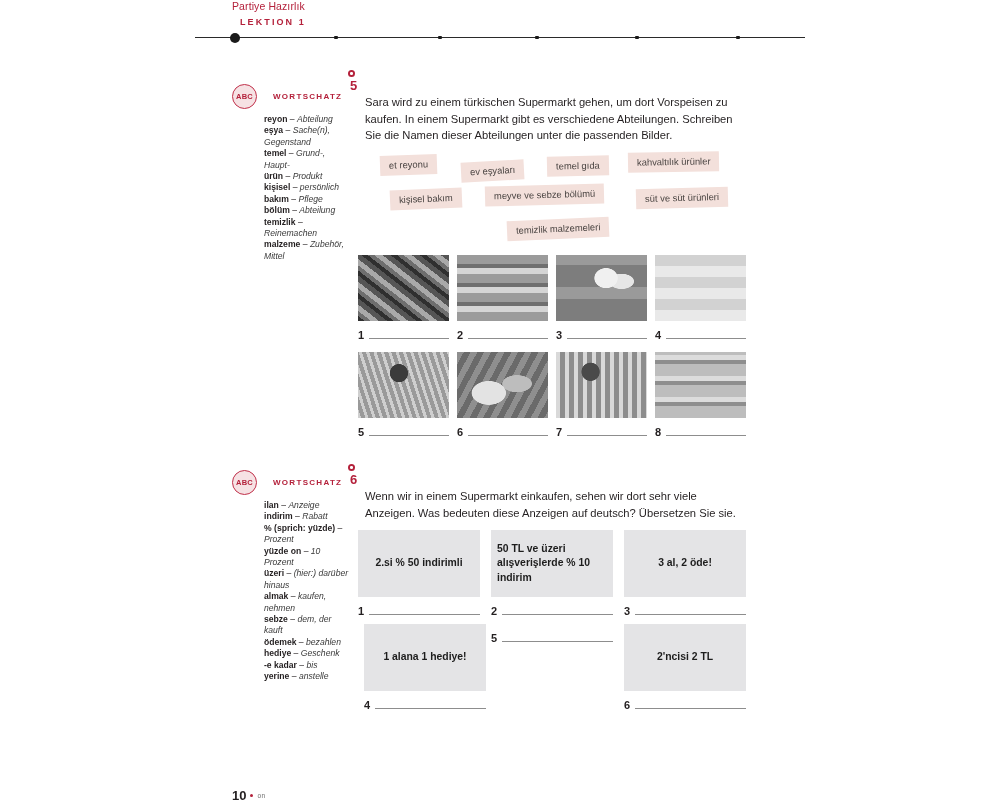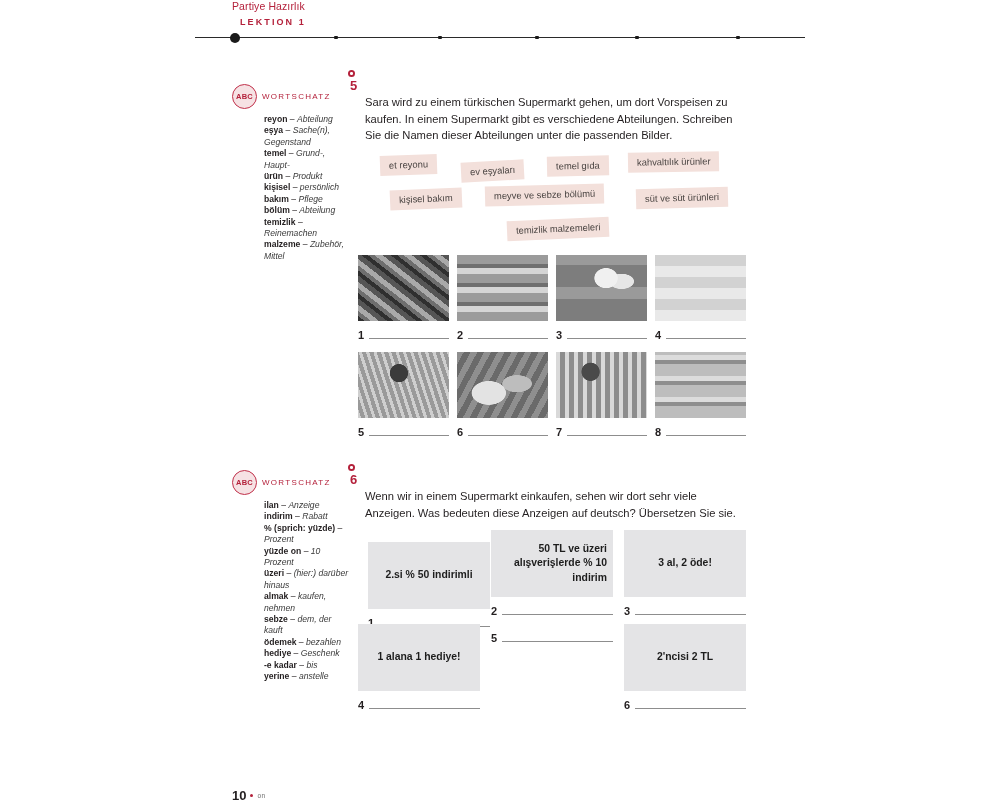"ABC" .ws-head { gap: 5px -> 16px }
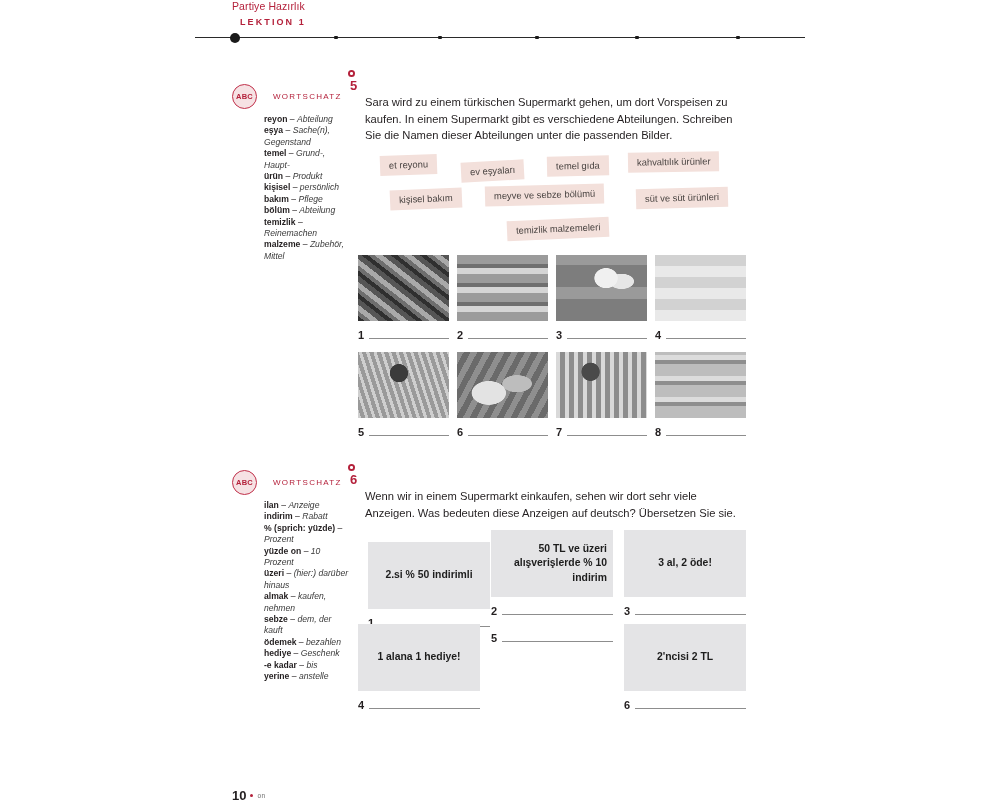"WORTSCHATZ" .ws-label { font-weight: normal -> bold }
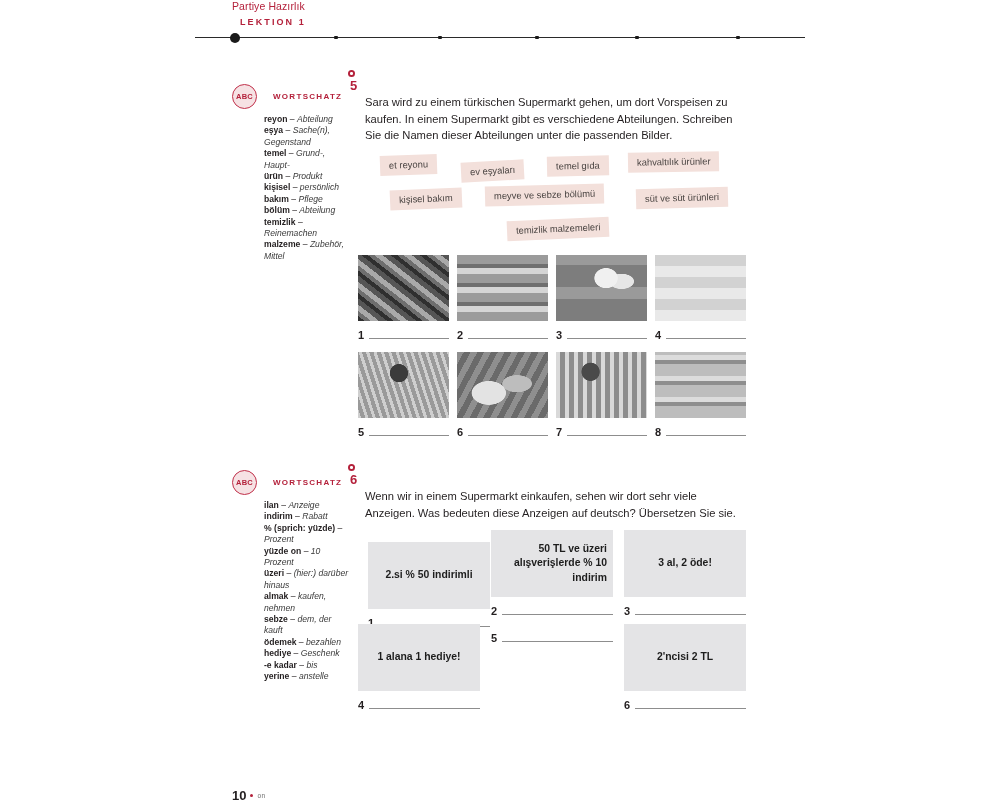"50 TL ve üzeri alışverişlerde" .ad-box { text-align: right -> left }
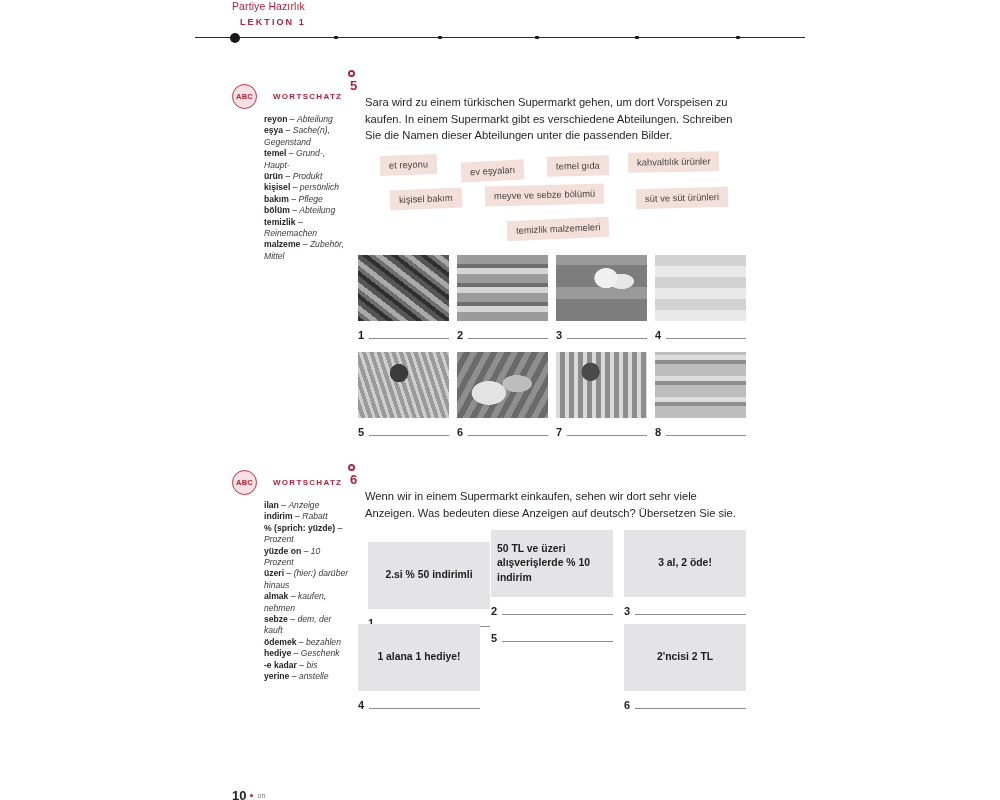"2.si % 50 indirimli" div.ad-cell { margin-left: 10px -> none; top: 12px -> 0px }
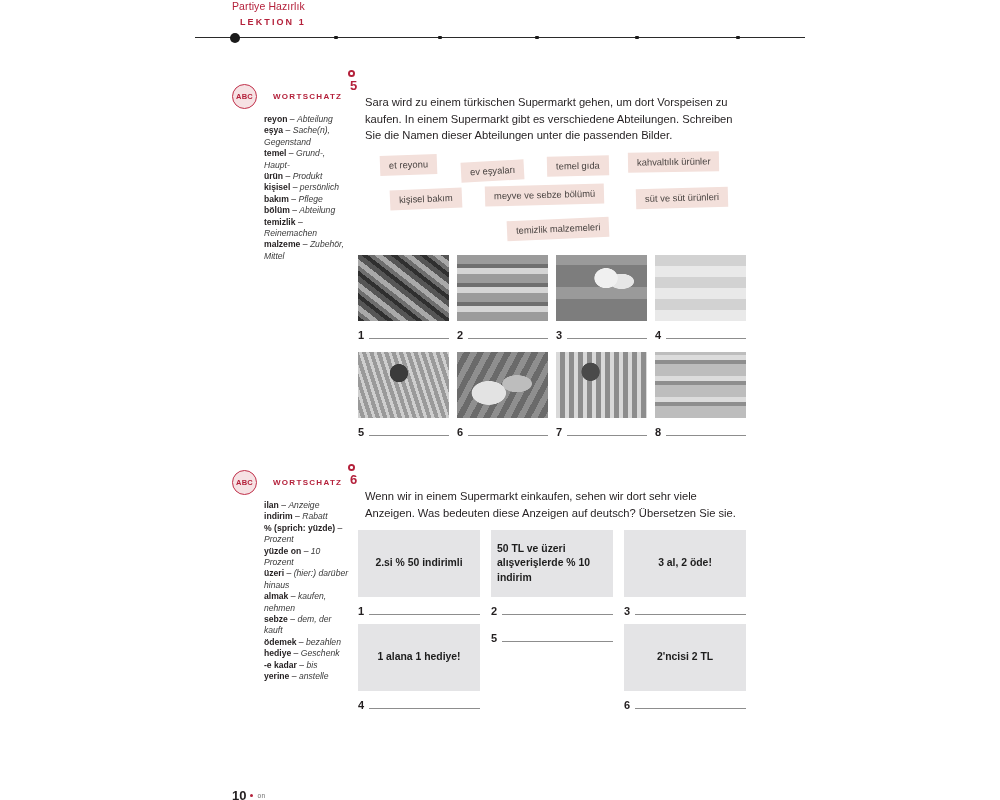"1 alana 1 hediye!" div.ad-cell { left: 0px -> 6px }
